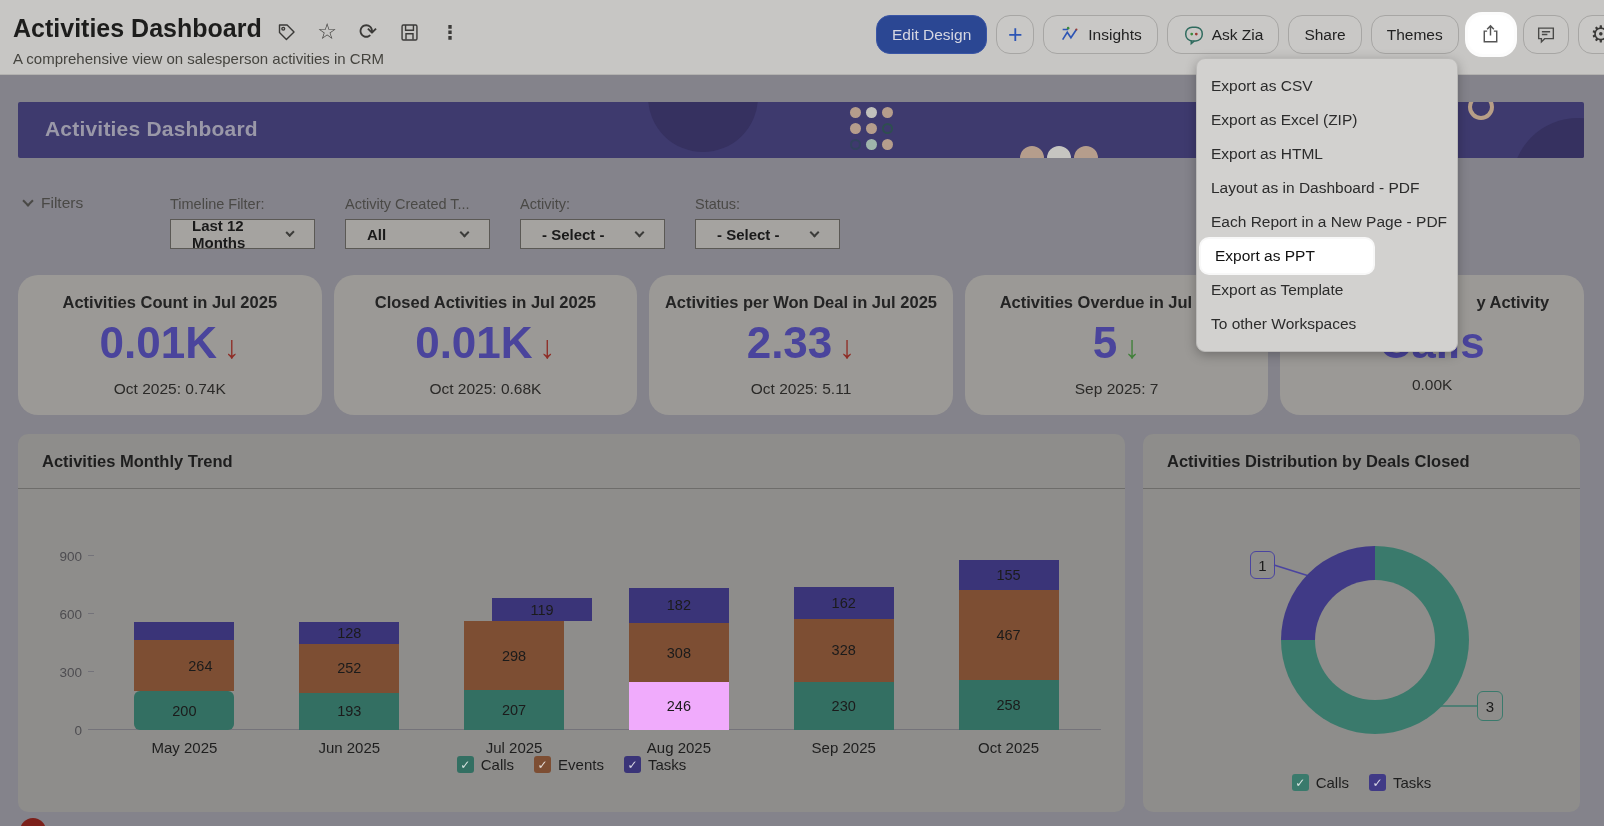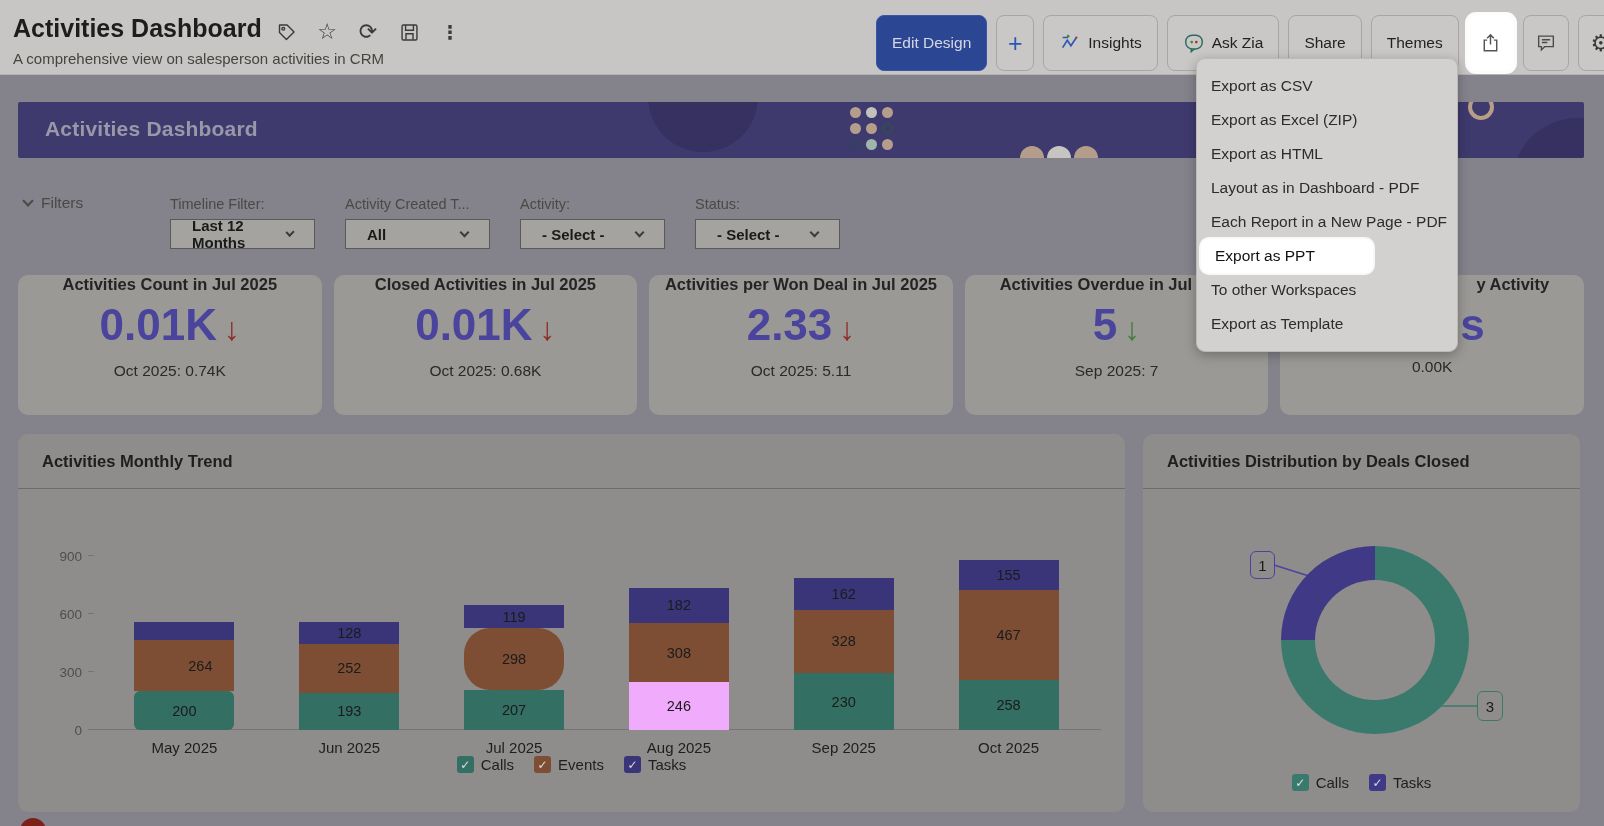"Edit Design" .btn { border-radius: 8px -> 14px; height: 56px -> 39px }
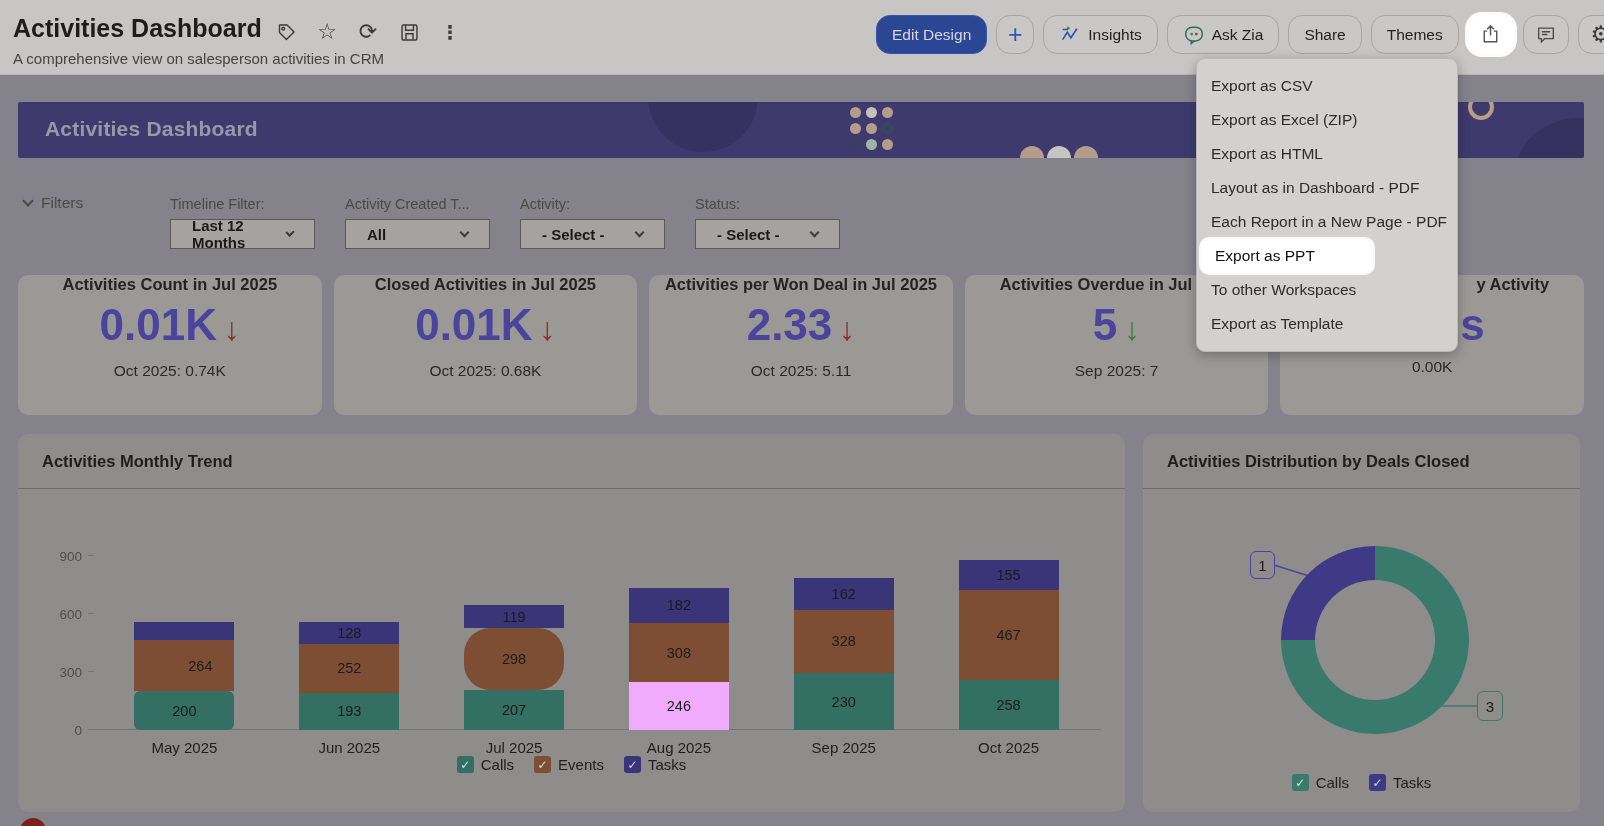"Activities Count in Jul 2025" .kpi-card { border-radius: 10px -> 20px; padding-top: none -> 18px }
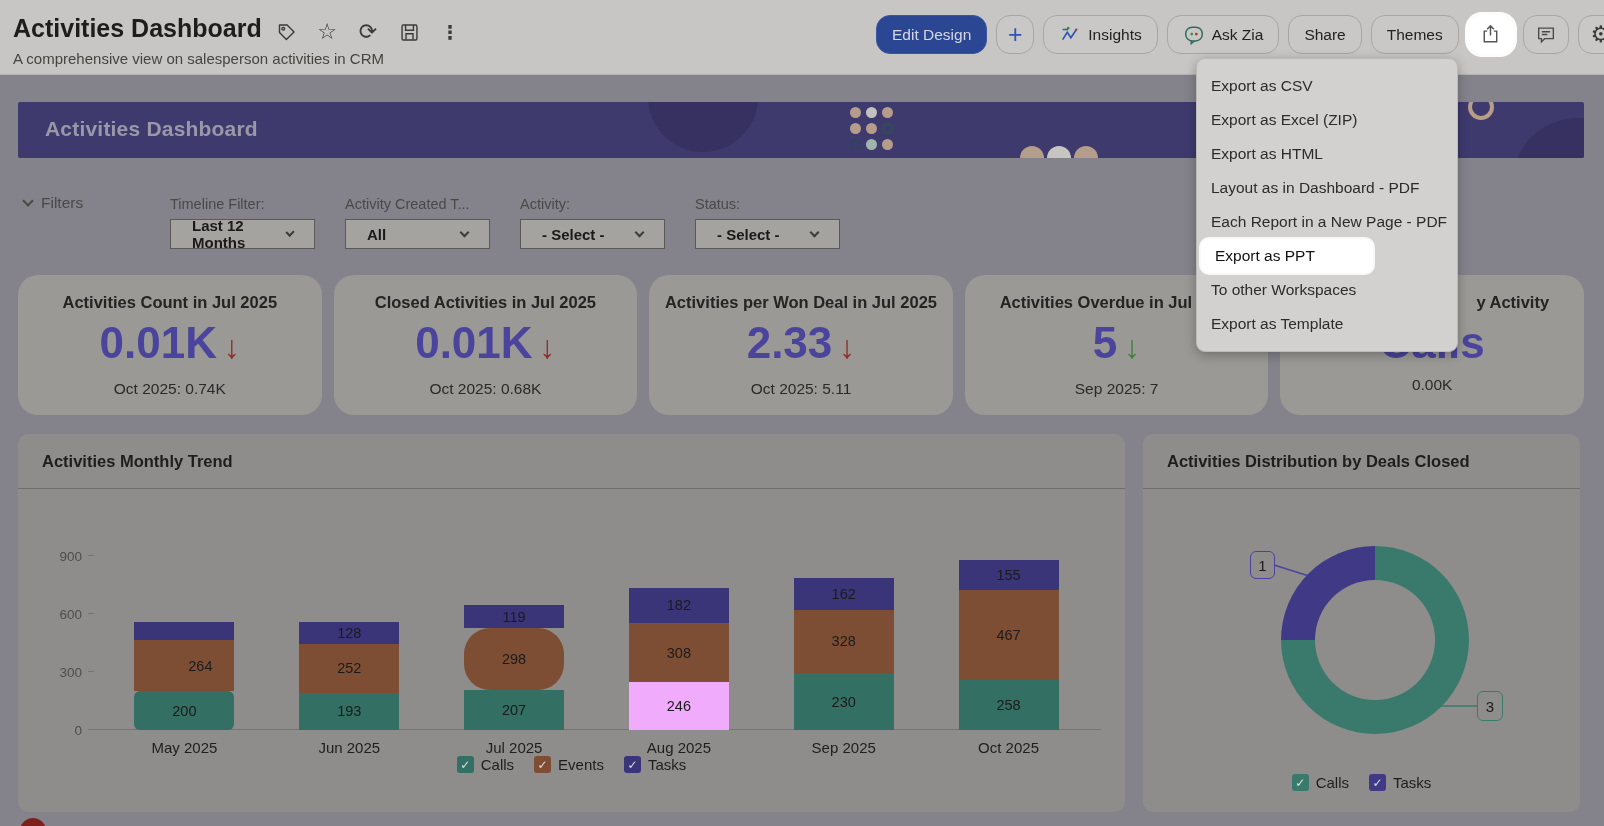"To other Workspaces" div.menu-item { order: before "Export as Template" -> after "Export as Template" }
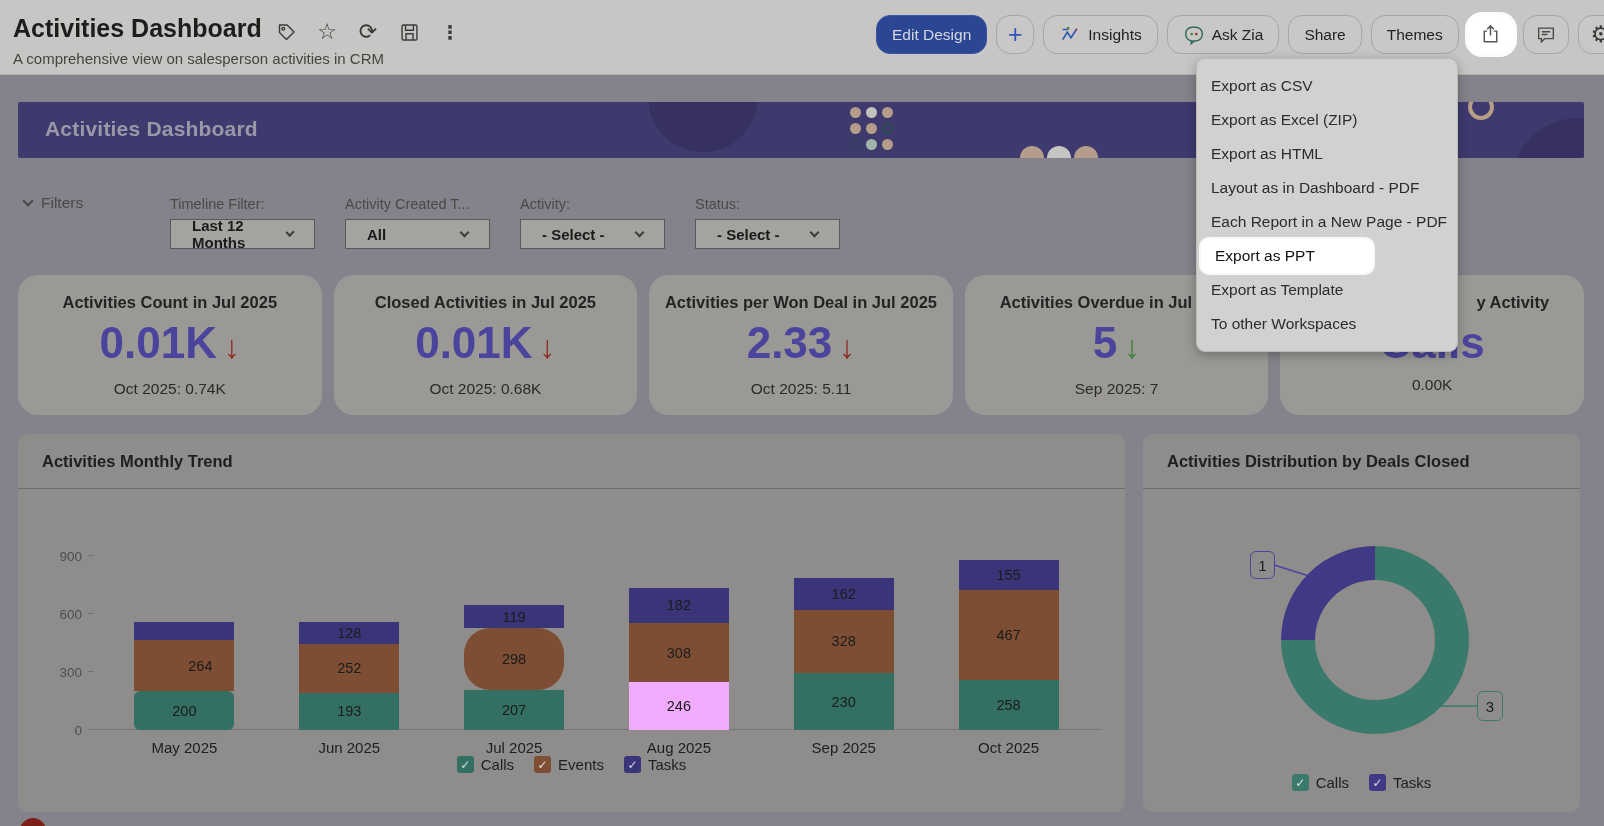"119" div.bar-seg { margin-left: none -> 28px }
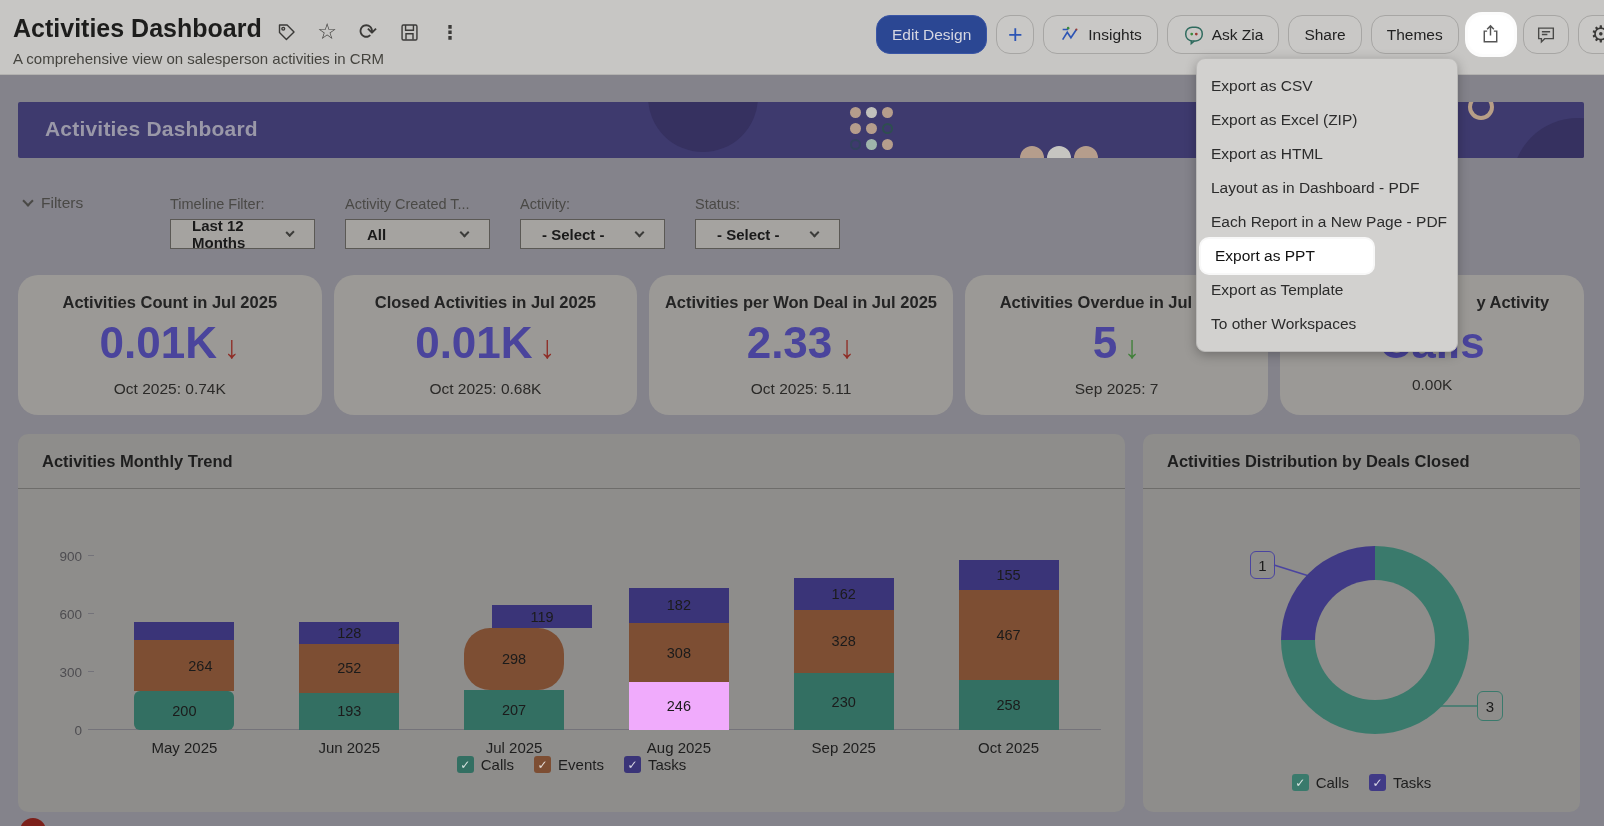"298" div.bar-seg { border-radius: 26px -> none; height: 62px -> 69px }
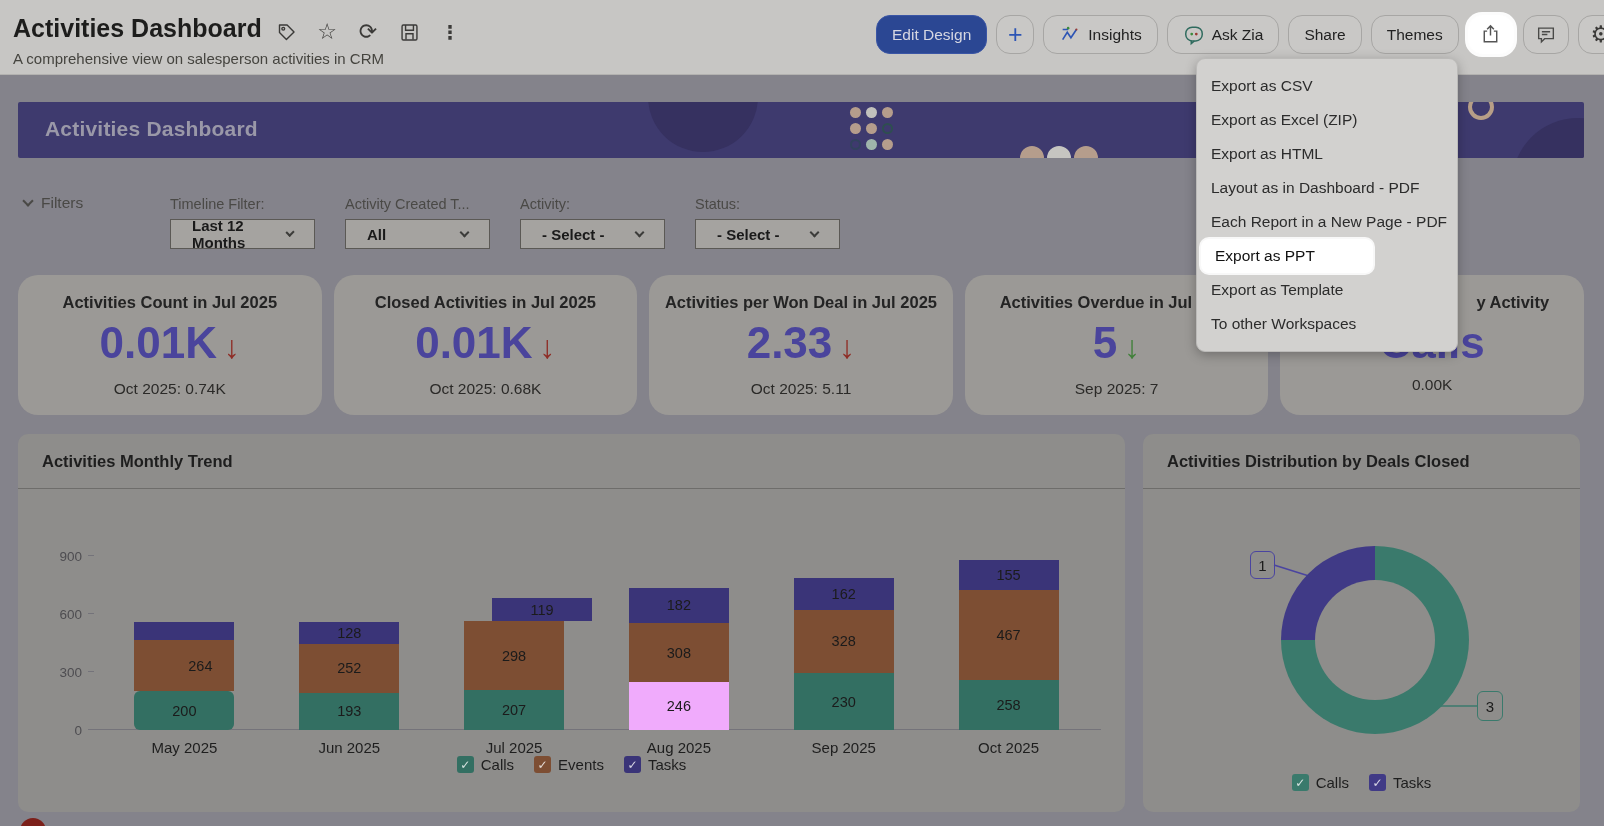"230" div.bar-seg { height: 57px -> 48px }
